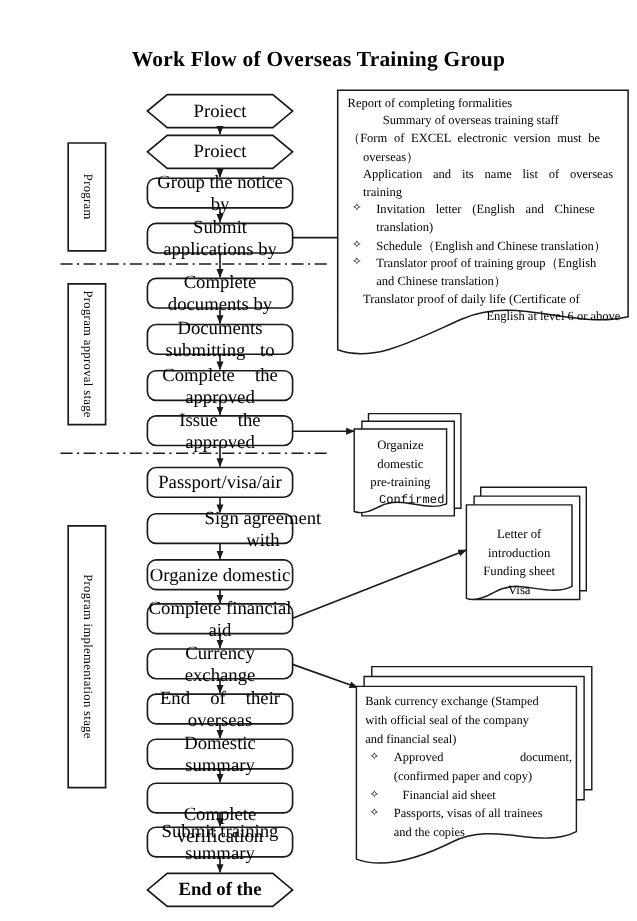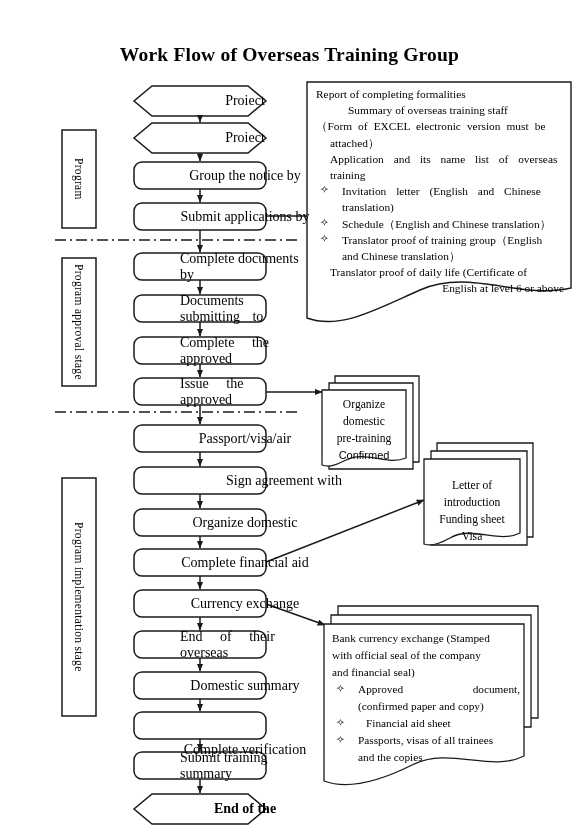"Proiect" .nodetext { font-size: 14px -> 17px; margin-left: 45px -> none; text-align: left -> center }
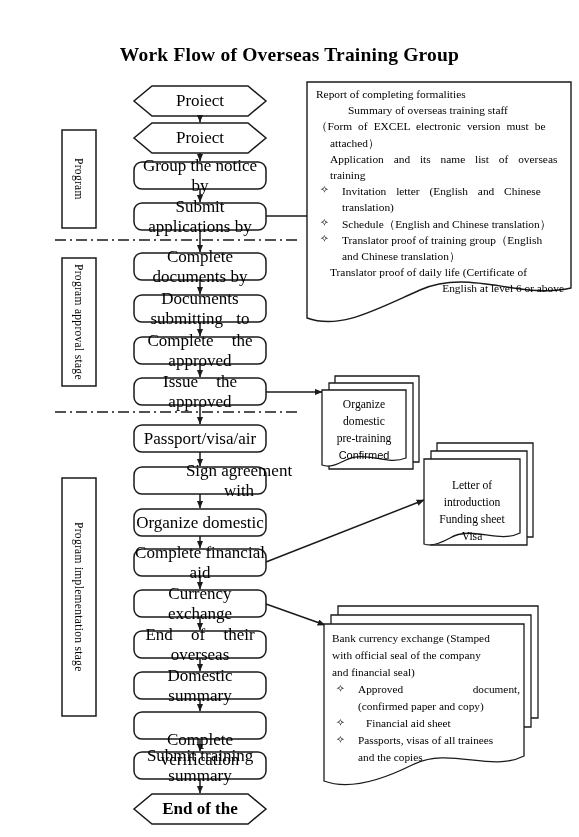"attached）" p.ind1 { text: attached -> overseas }
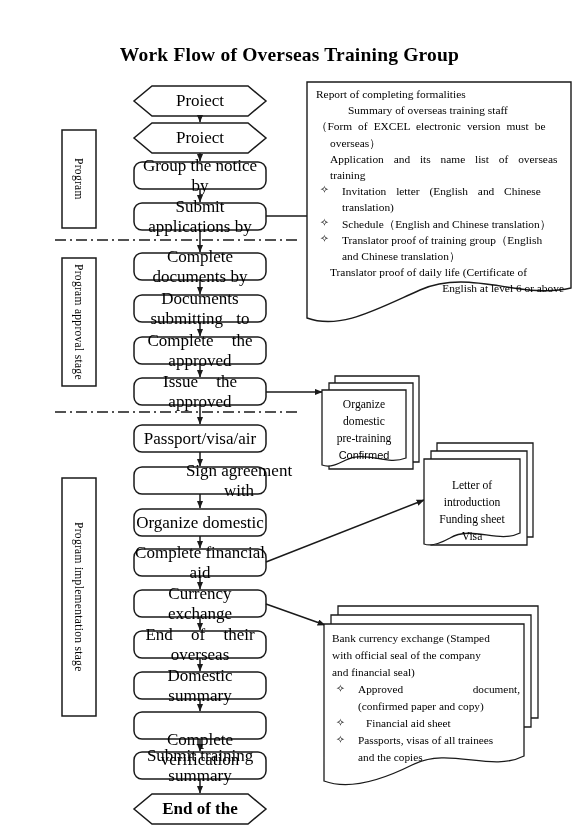"Confirmed" .mono { font-family: Liberation Sans, sans-serif -> Liberation Mono, monospace; text-align: none -> right }
